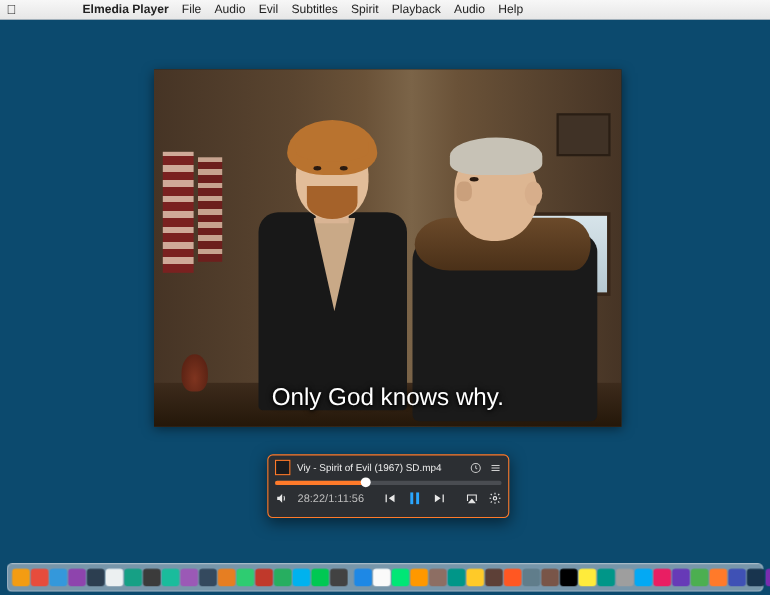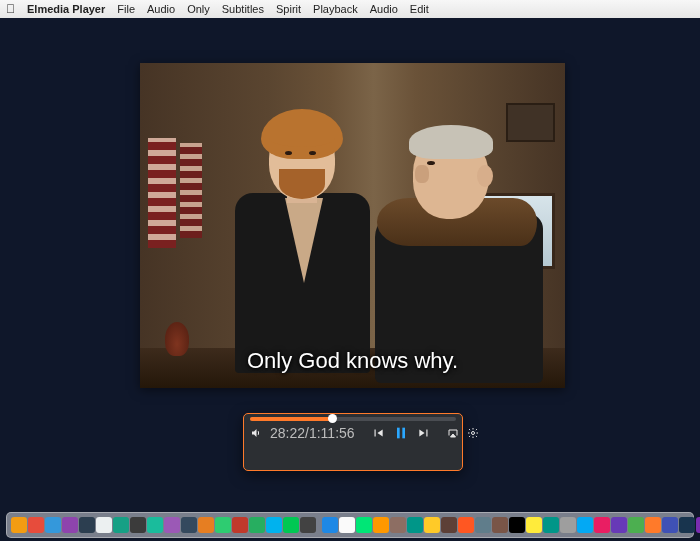"Elmedia Player" .menubar .app { margin-left: none -> 48px }
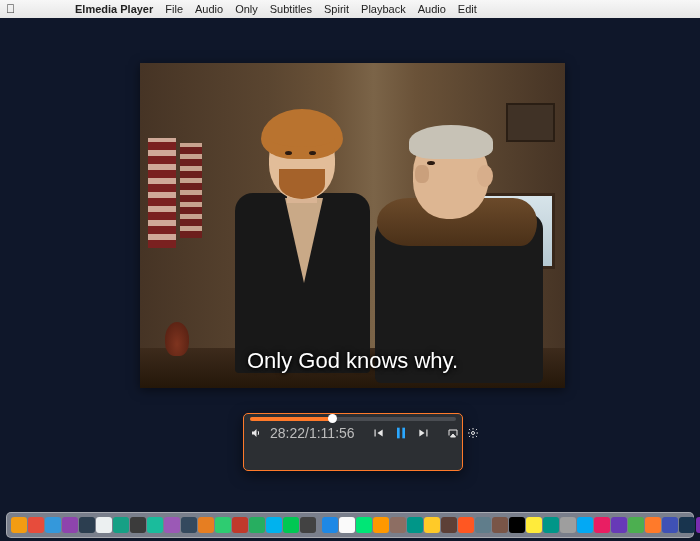"Only" span { text: Only -> Evil }
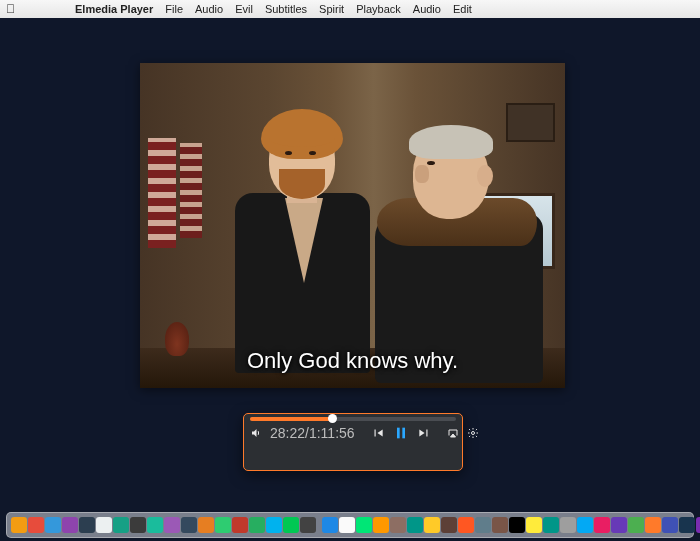"Edit" span { text: Edit -> Help }
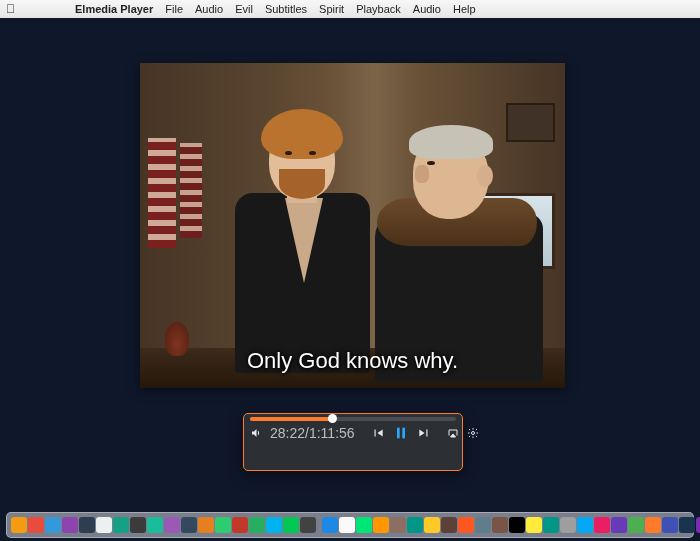"Only God knows why." .desktop { background: #0f172a -> #0c4a6e }
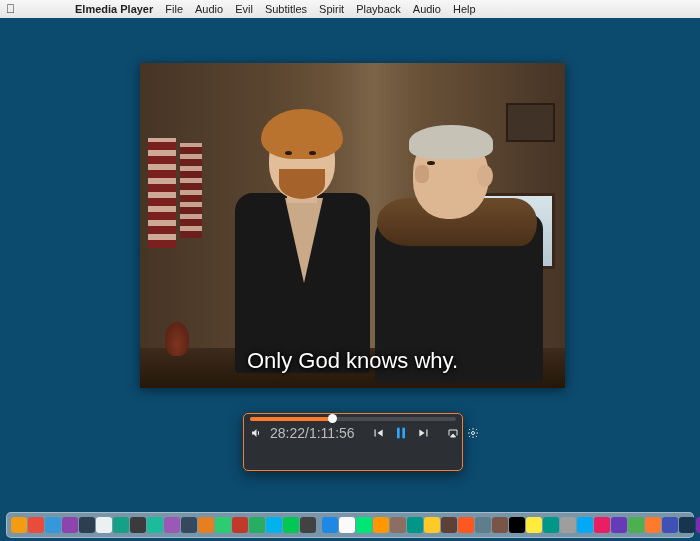"Viy - Spirit of Evil" div.p-top { html: none -> <div> <div></div> <div>Viy - Spirit of Evil (1967) SD.mp4</div> <div> <svg> <circle></circle> <path></path> </svg> </div> <div> <svg> <line></line> <line></line> <line></line> </svg> </div> </div> }
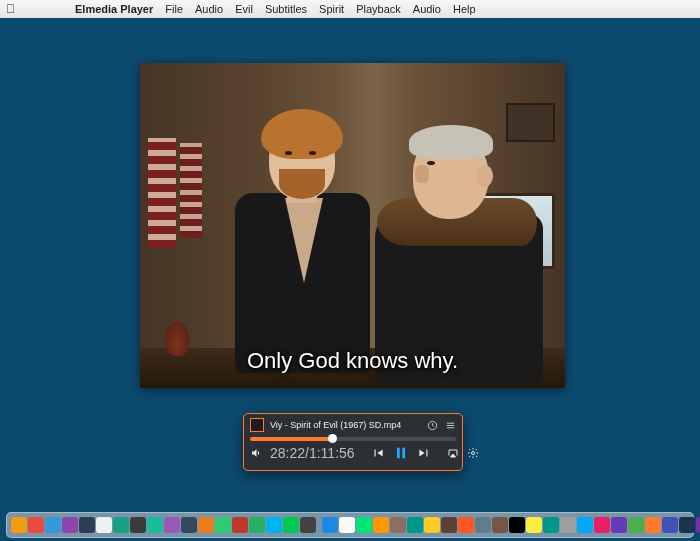"28:22/1:11:56" .p-time { font-size: 14px -> 10px }
